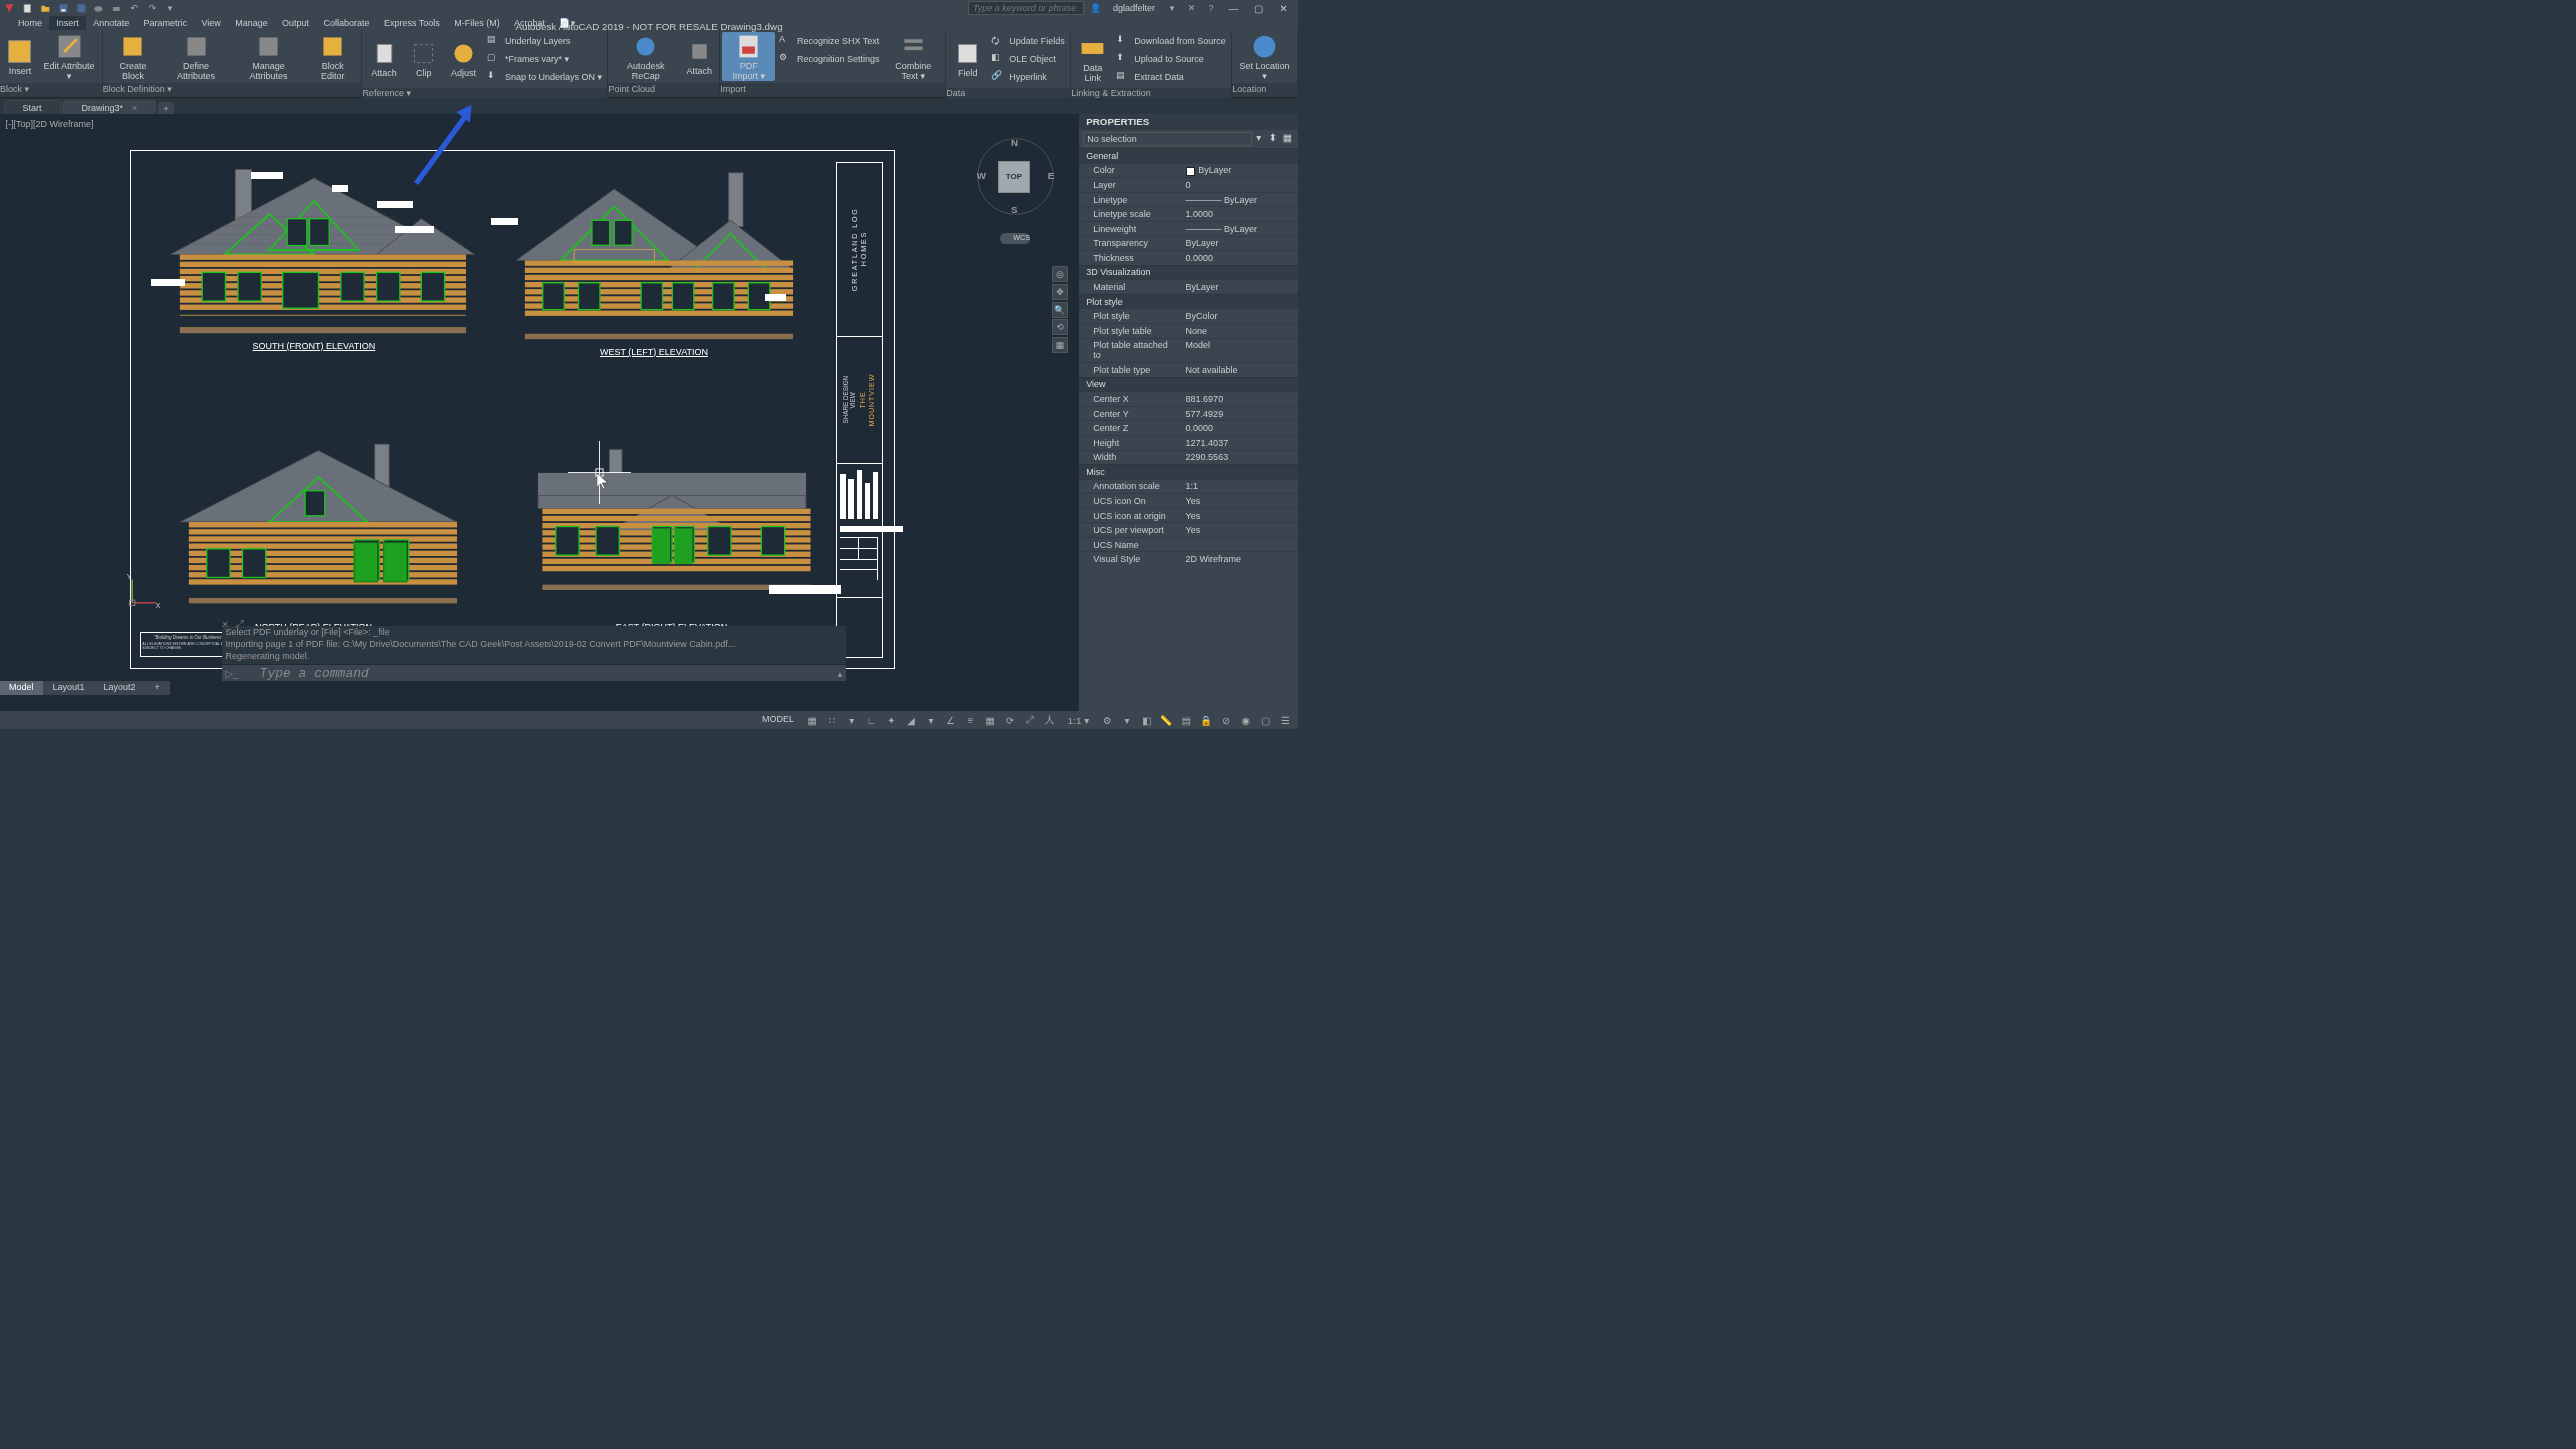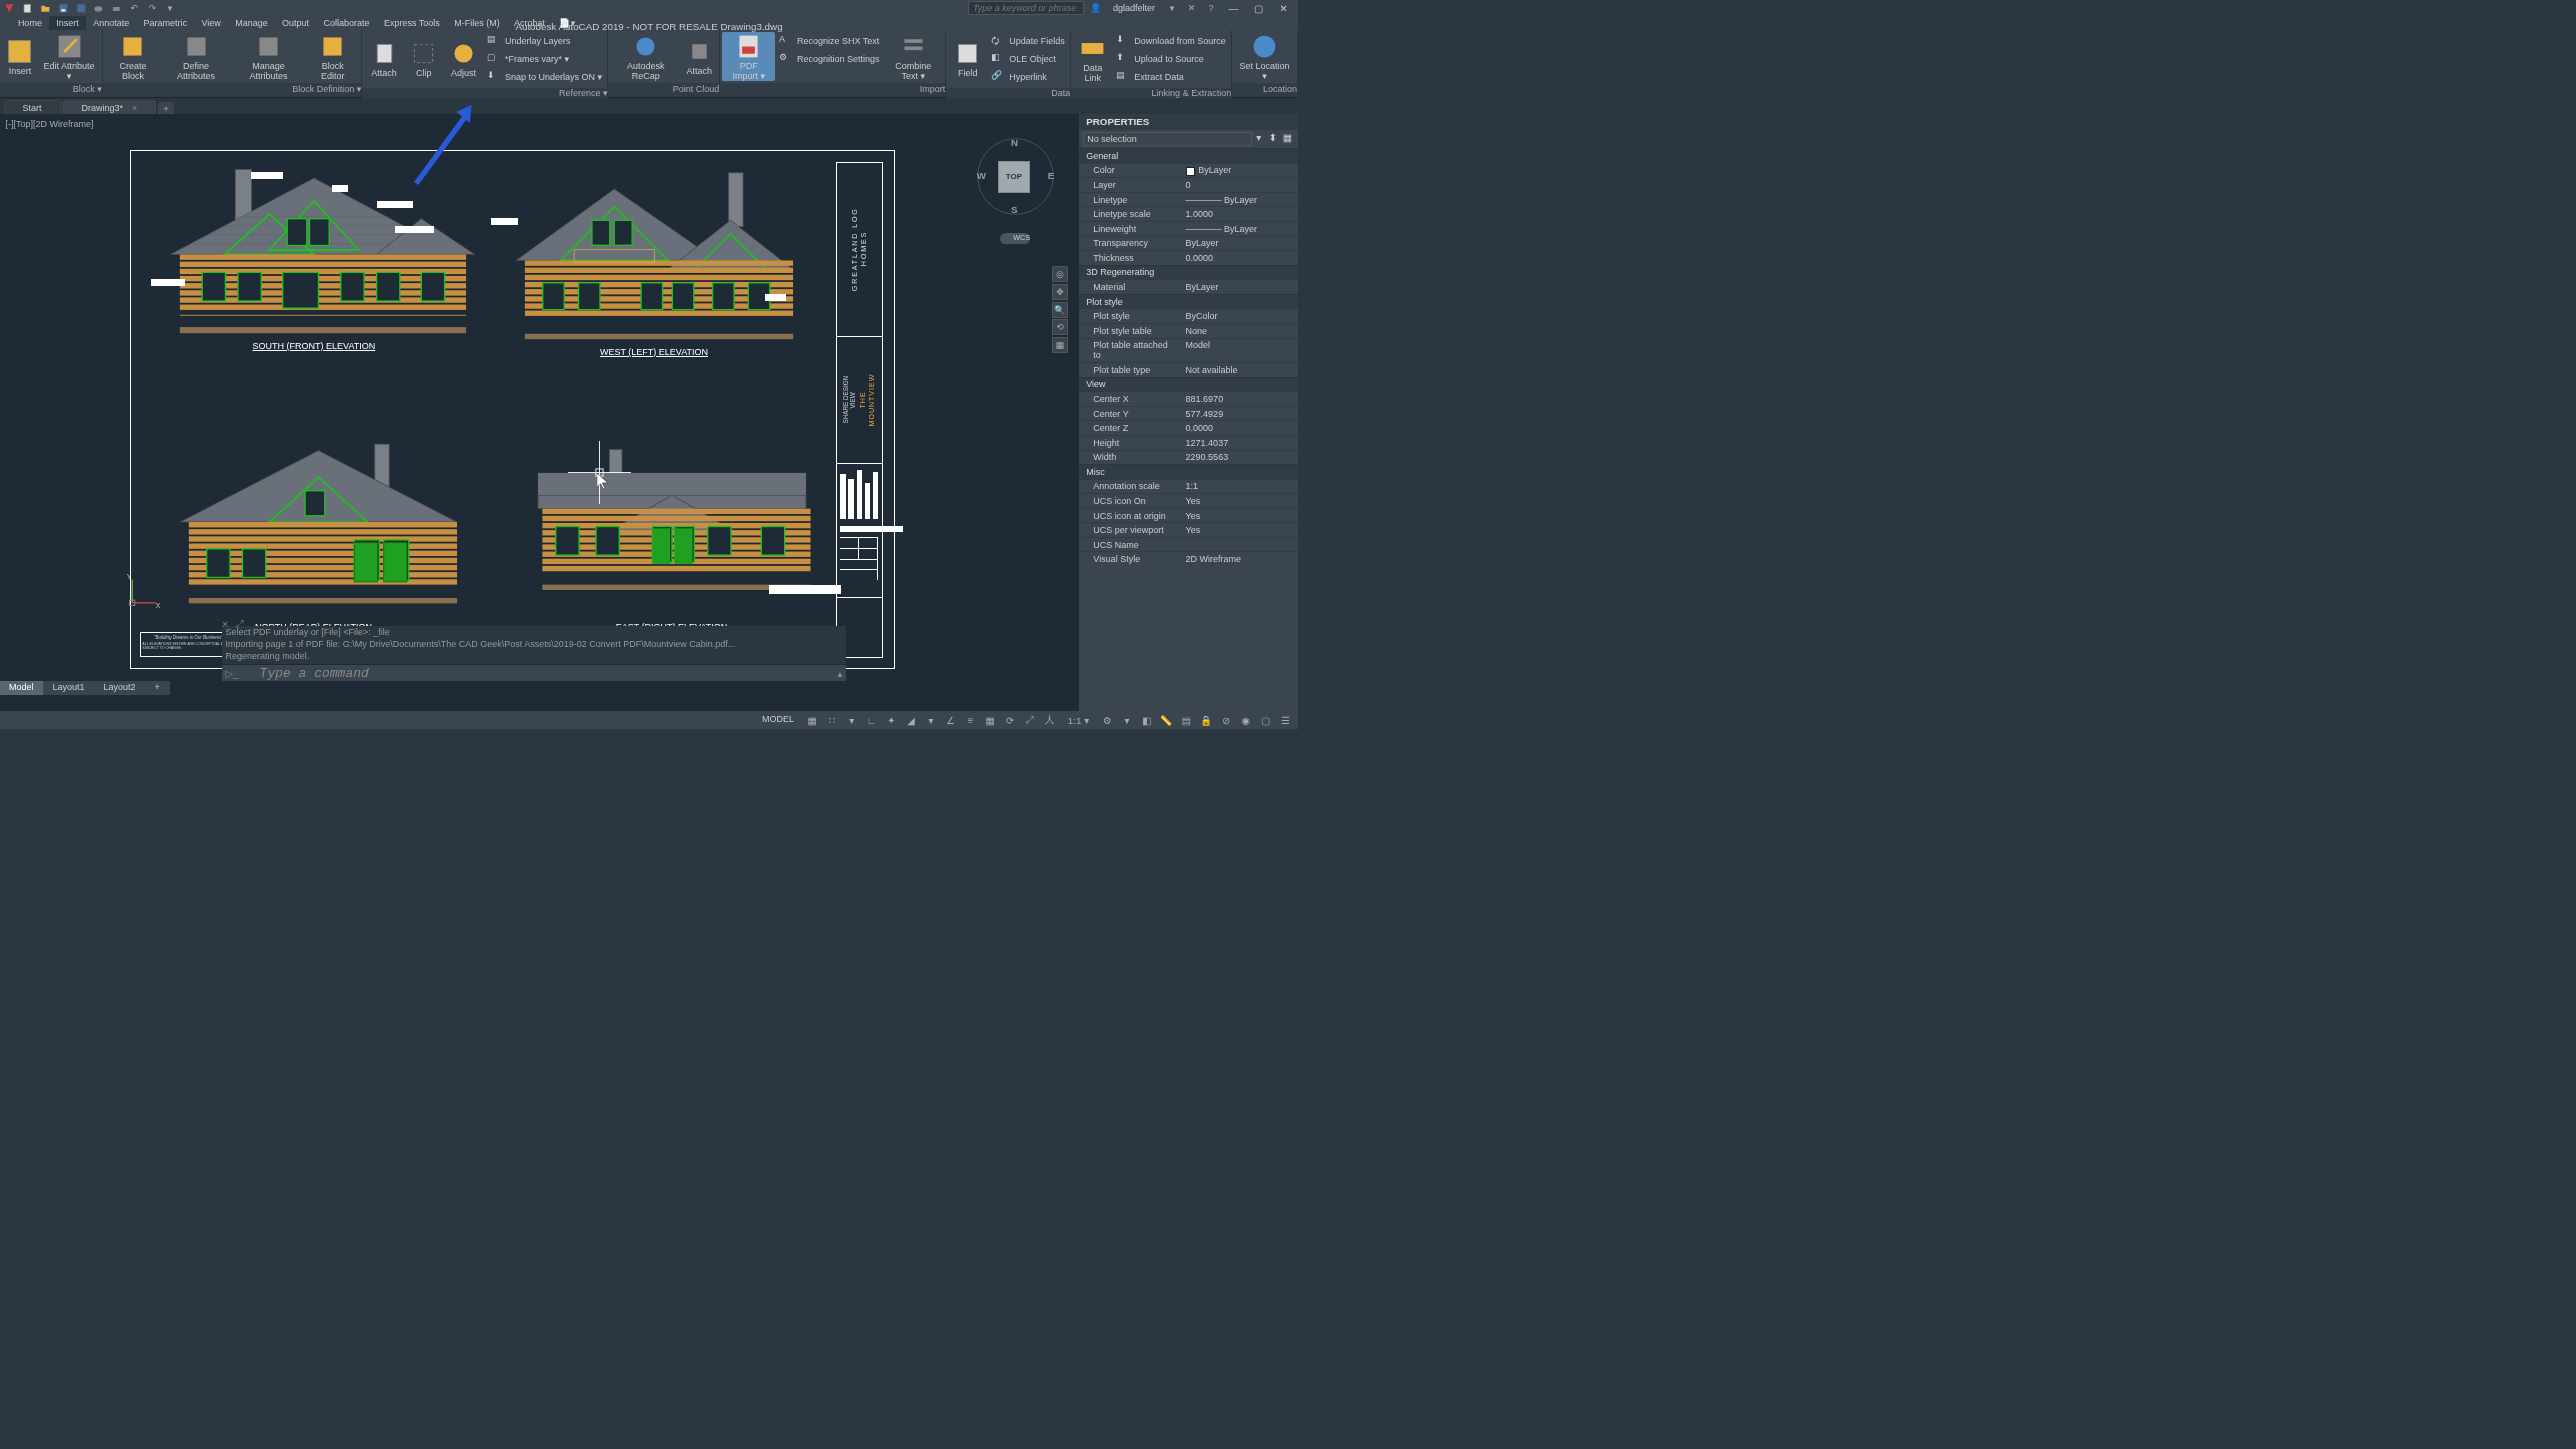"Block ▾" .ribbon-panel-title { text-align: right -> left }
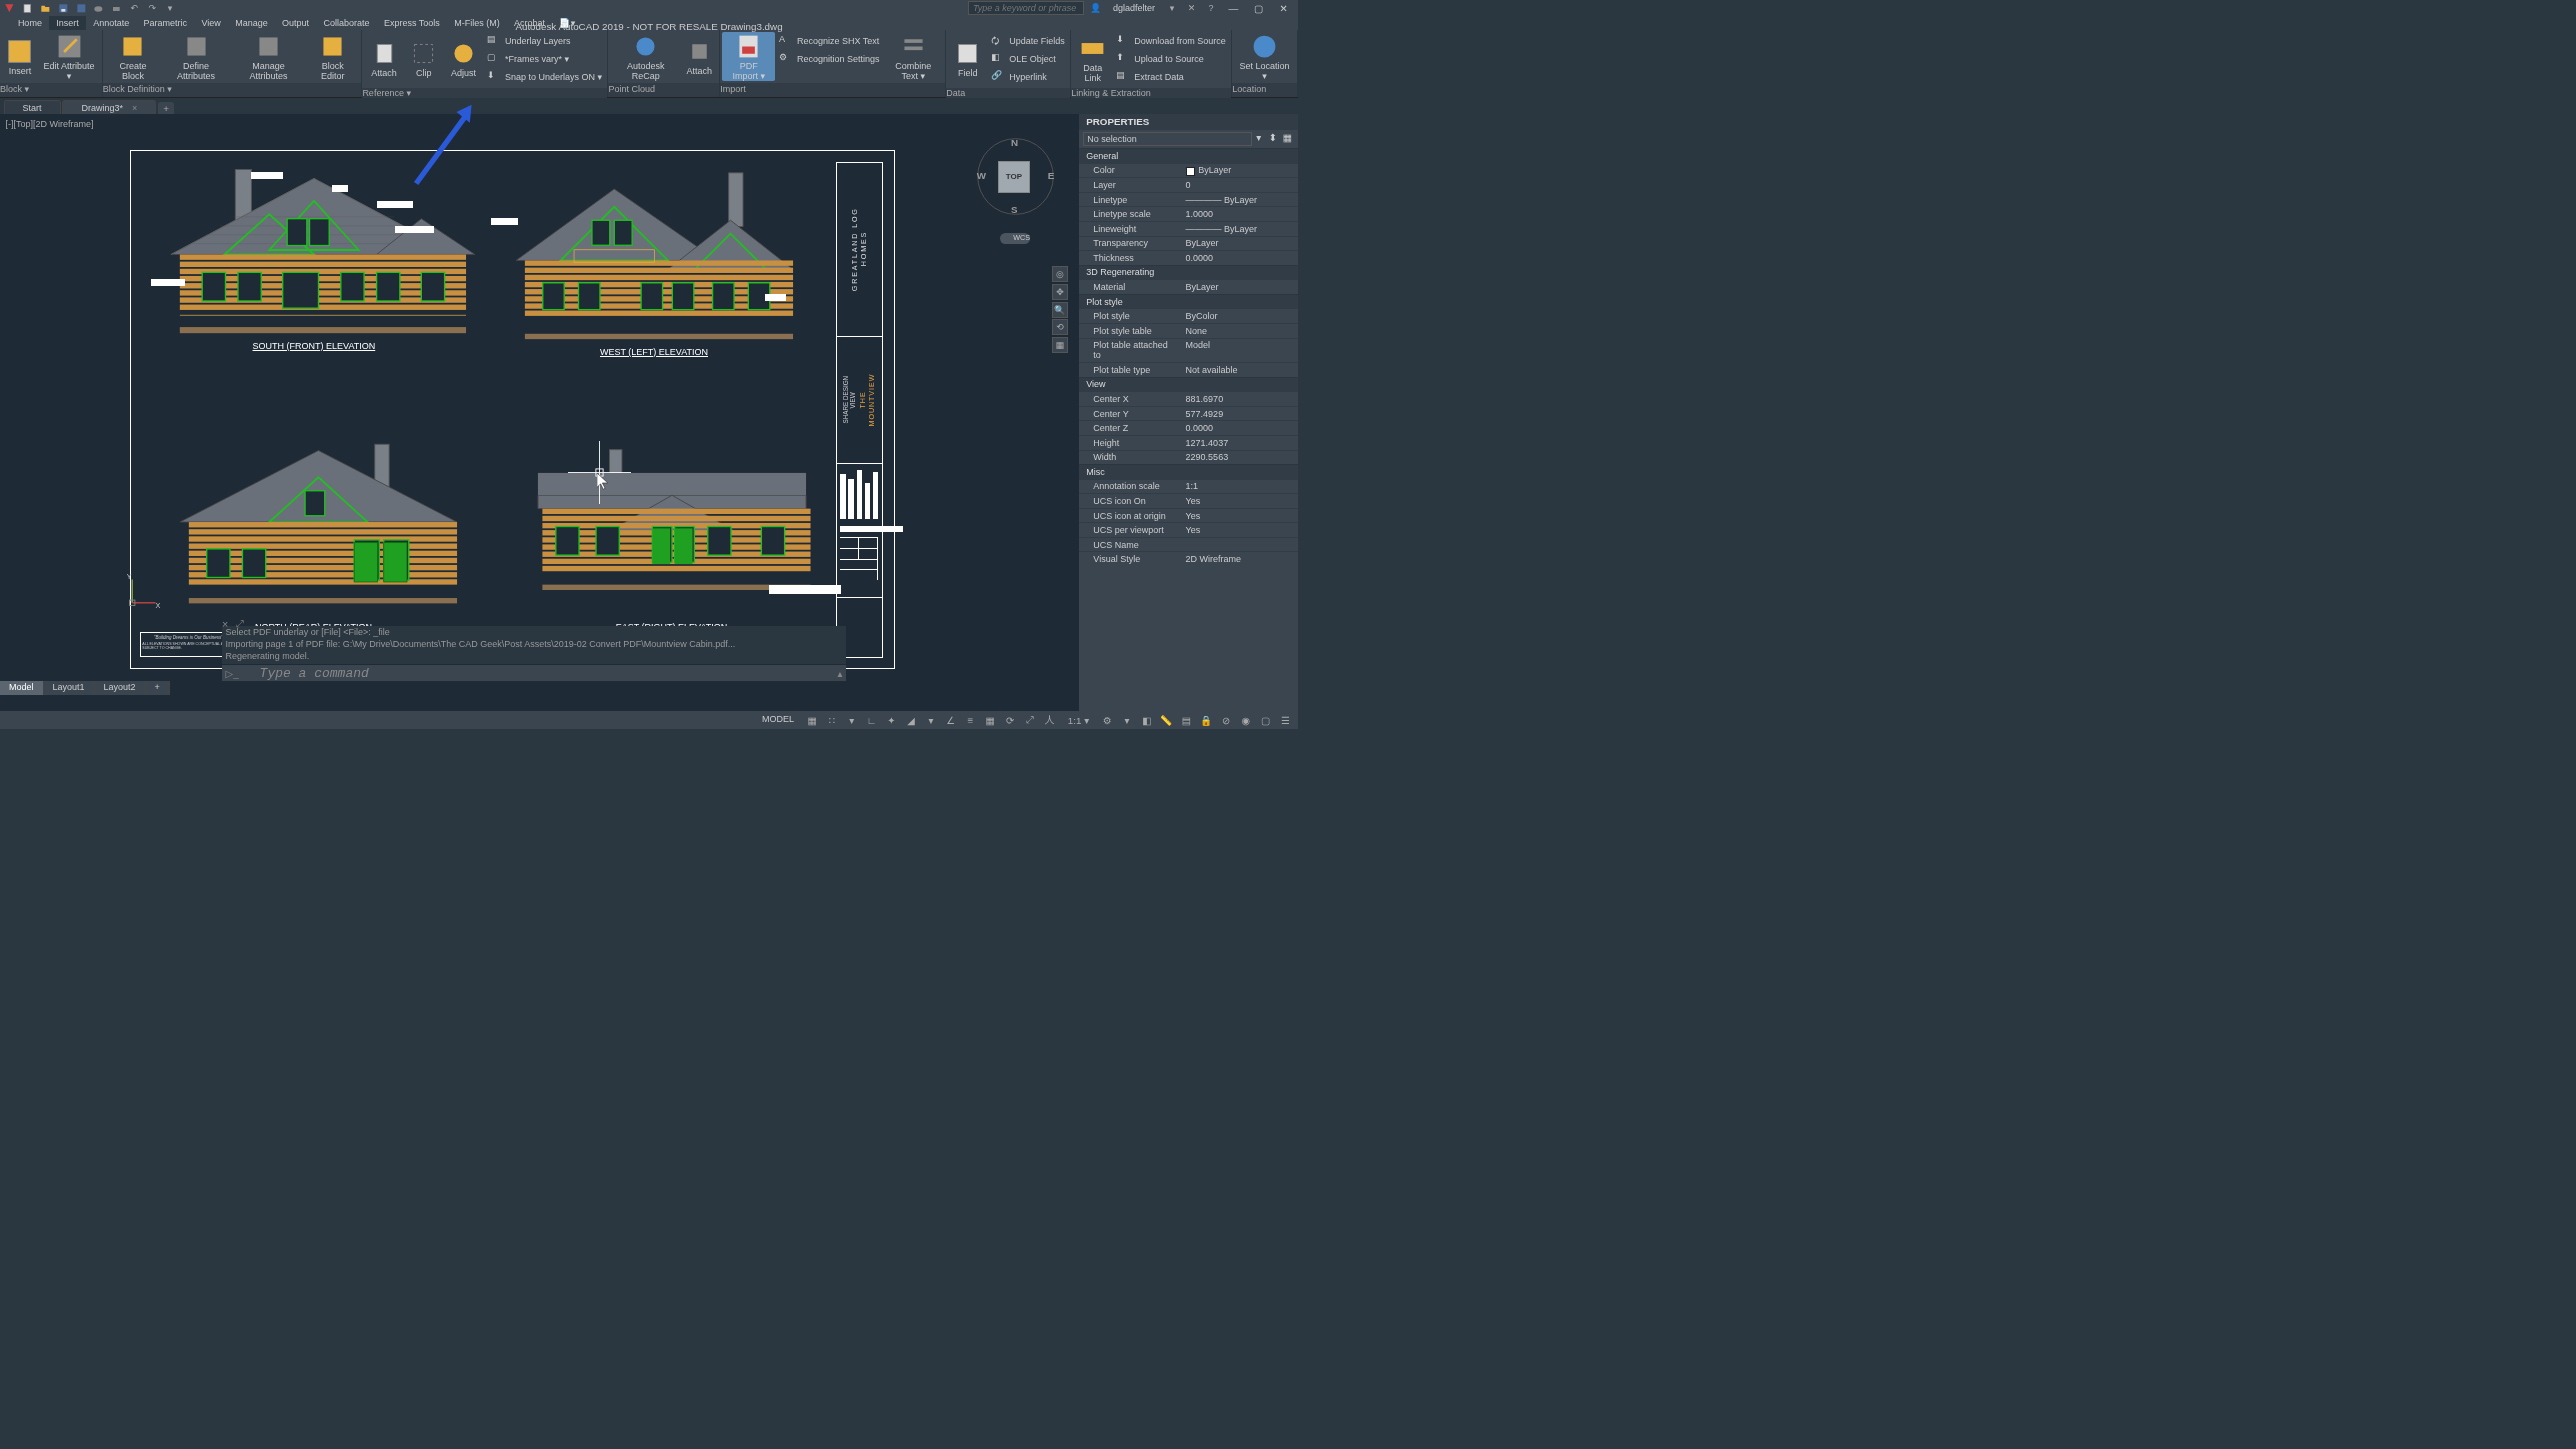"3D Regenerating" div.prop-section { text: Regenerating -> Visualization }
